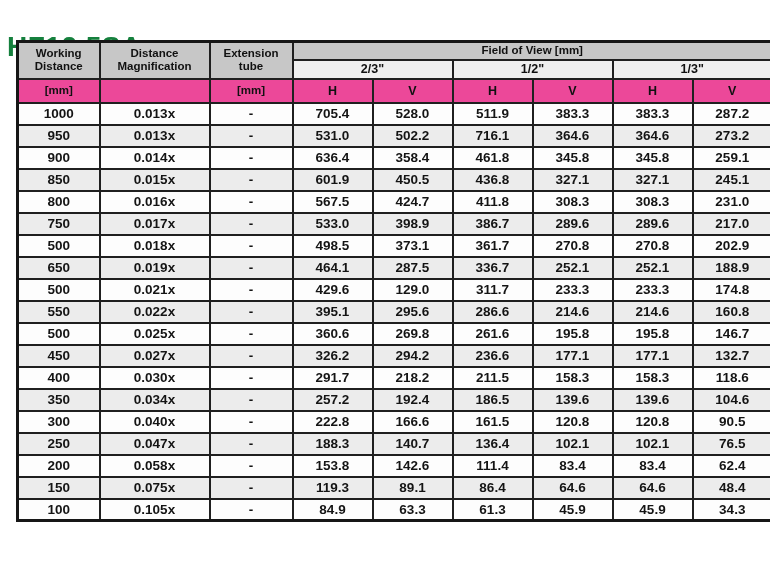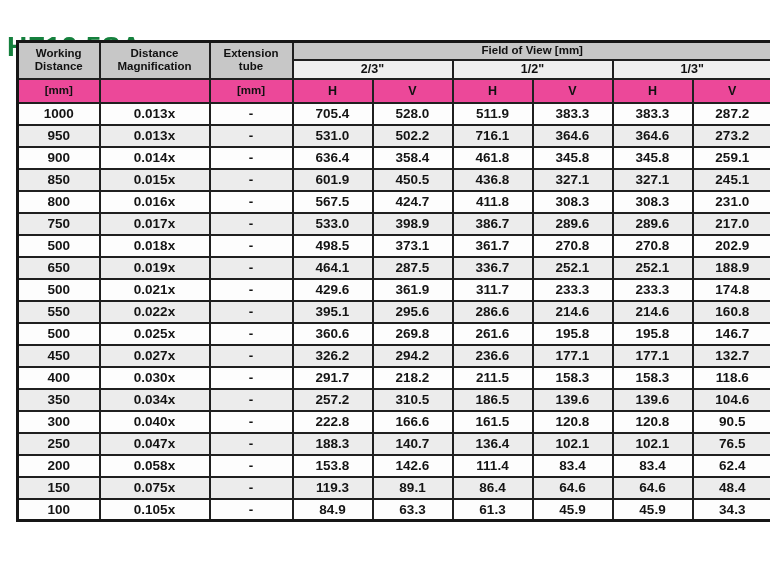"361.9" td { text: 361.9 -> 129.0 }
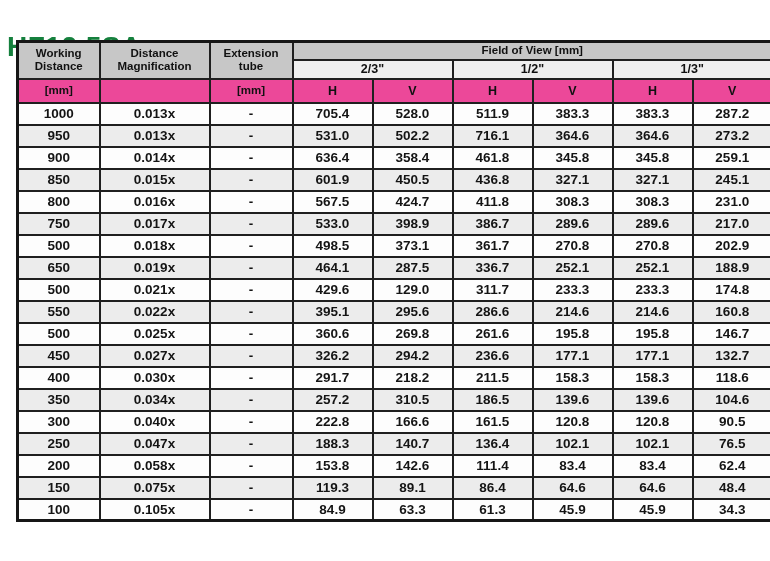"310.5" td { text: 310.5 -> 192.4 }
